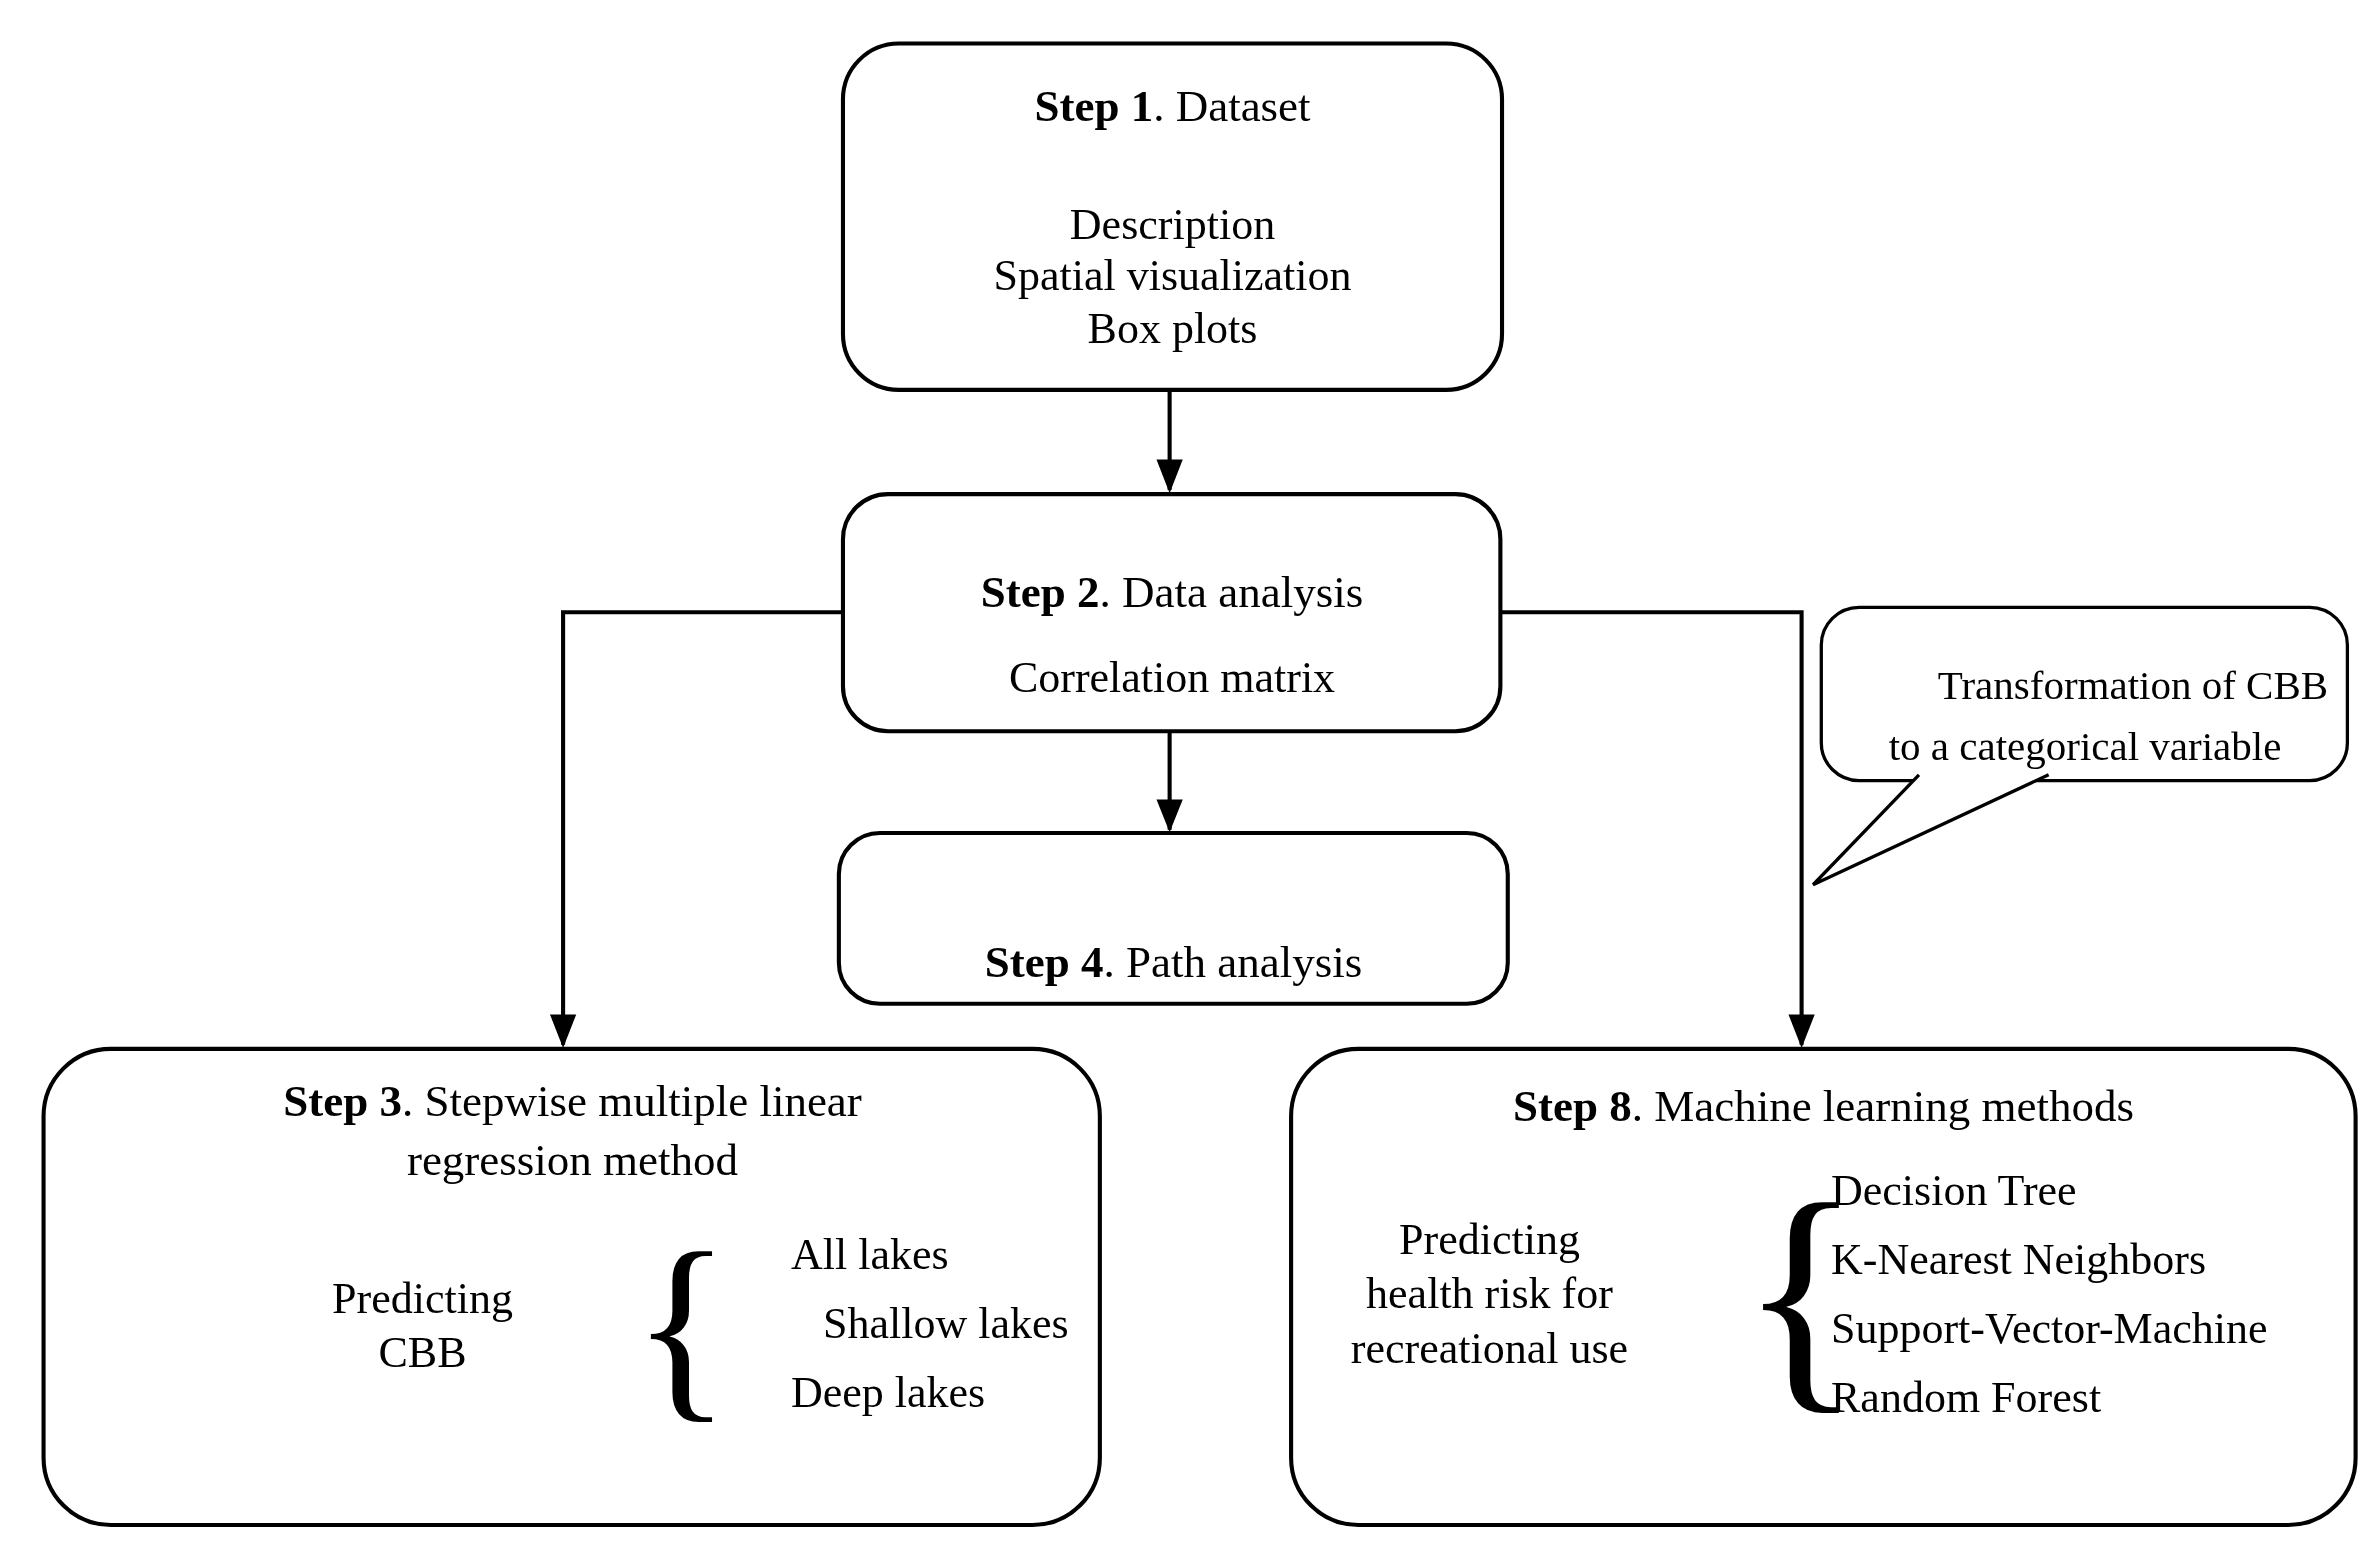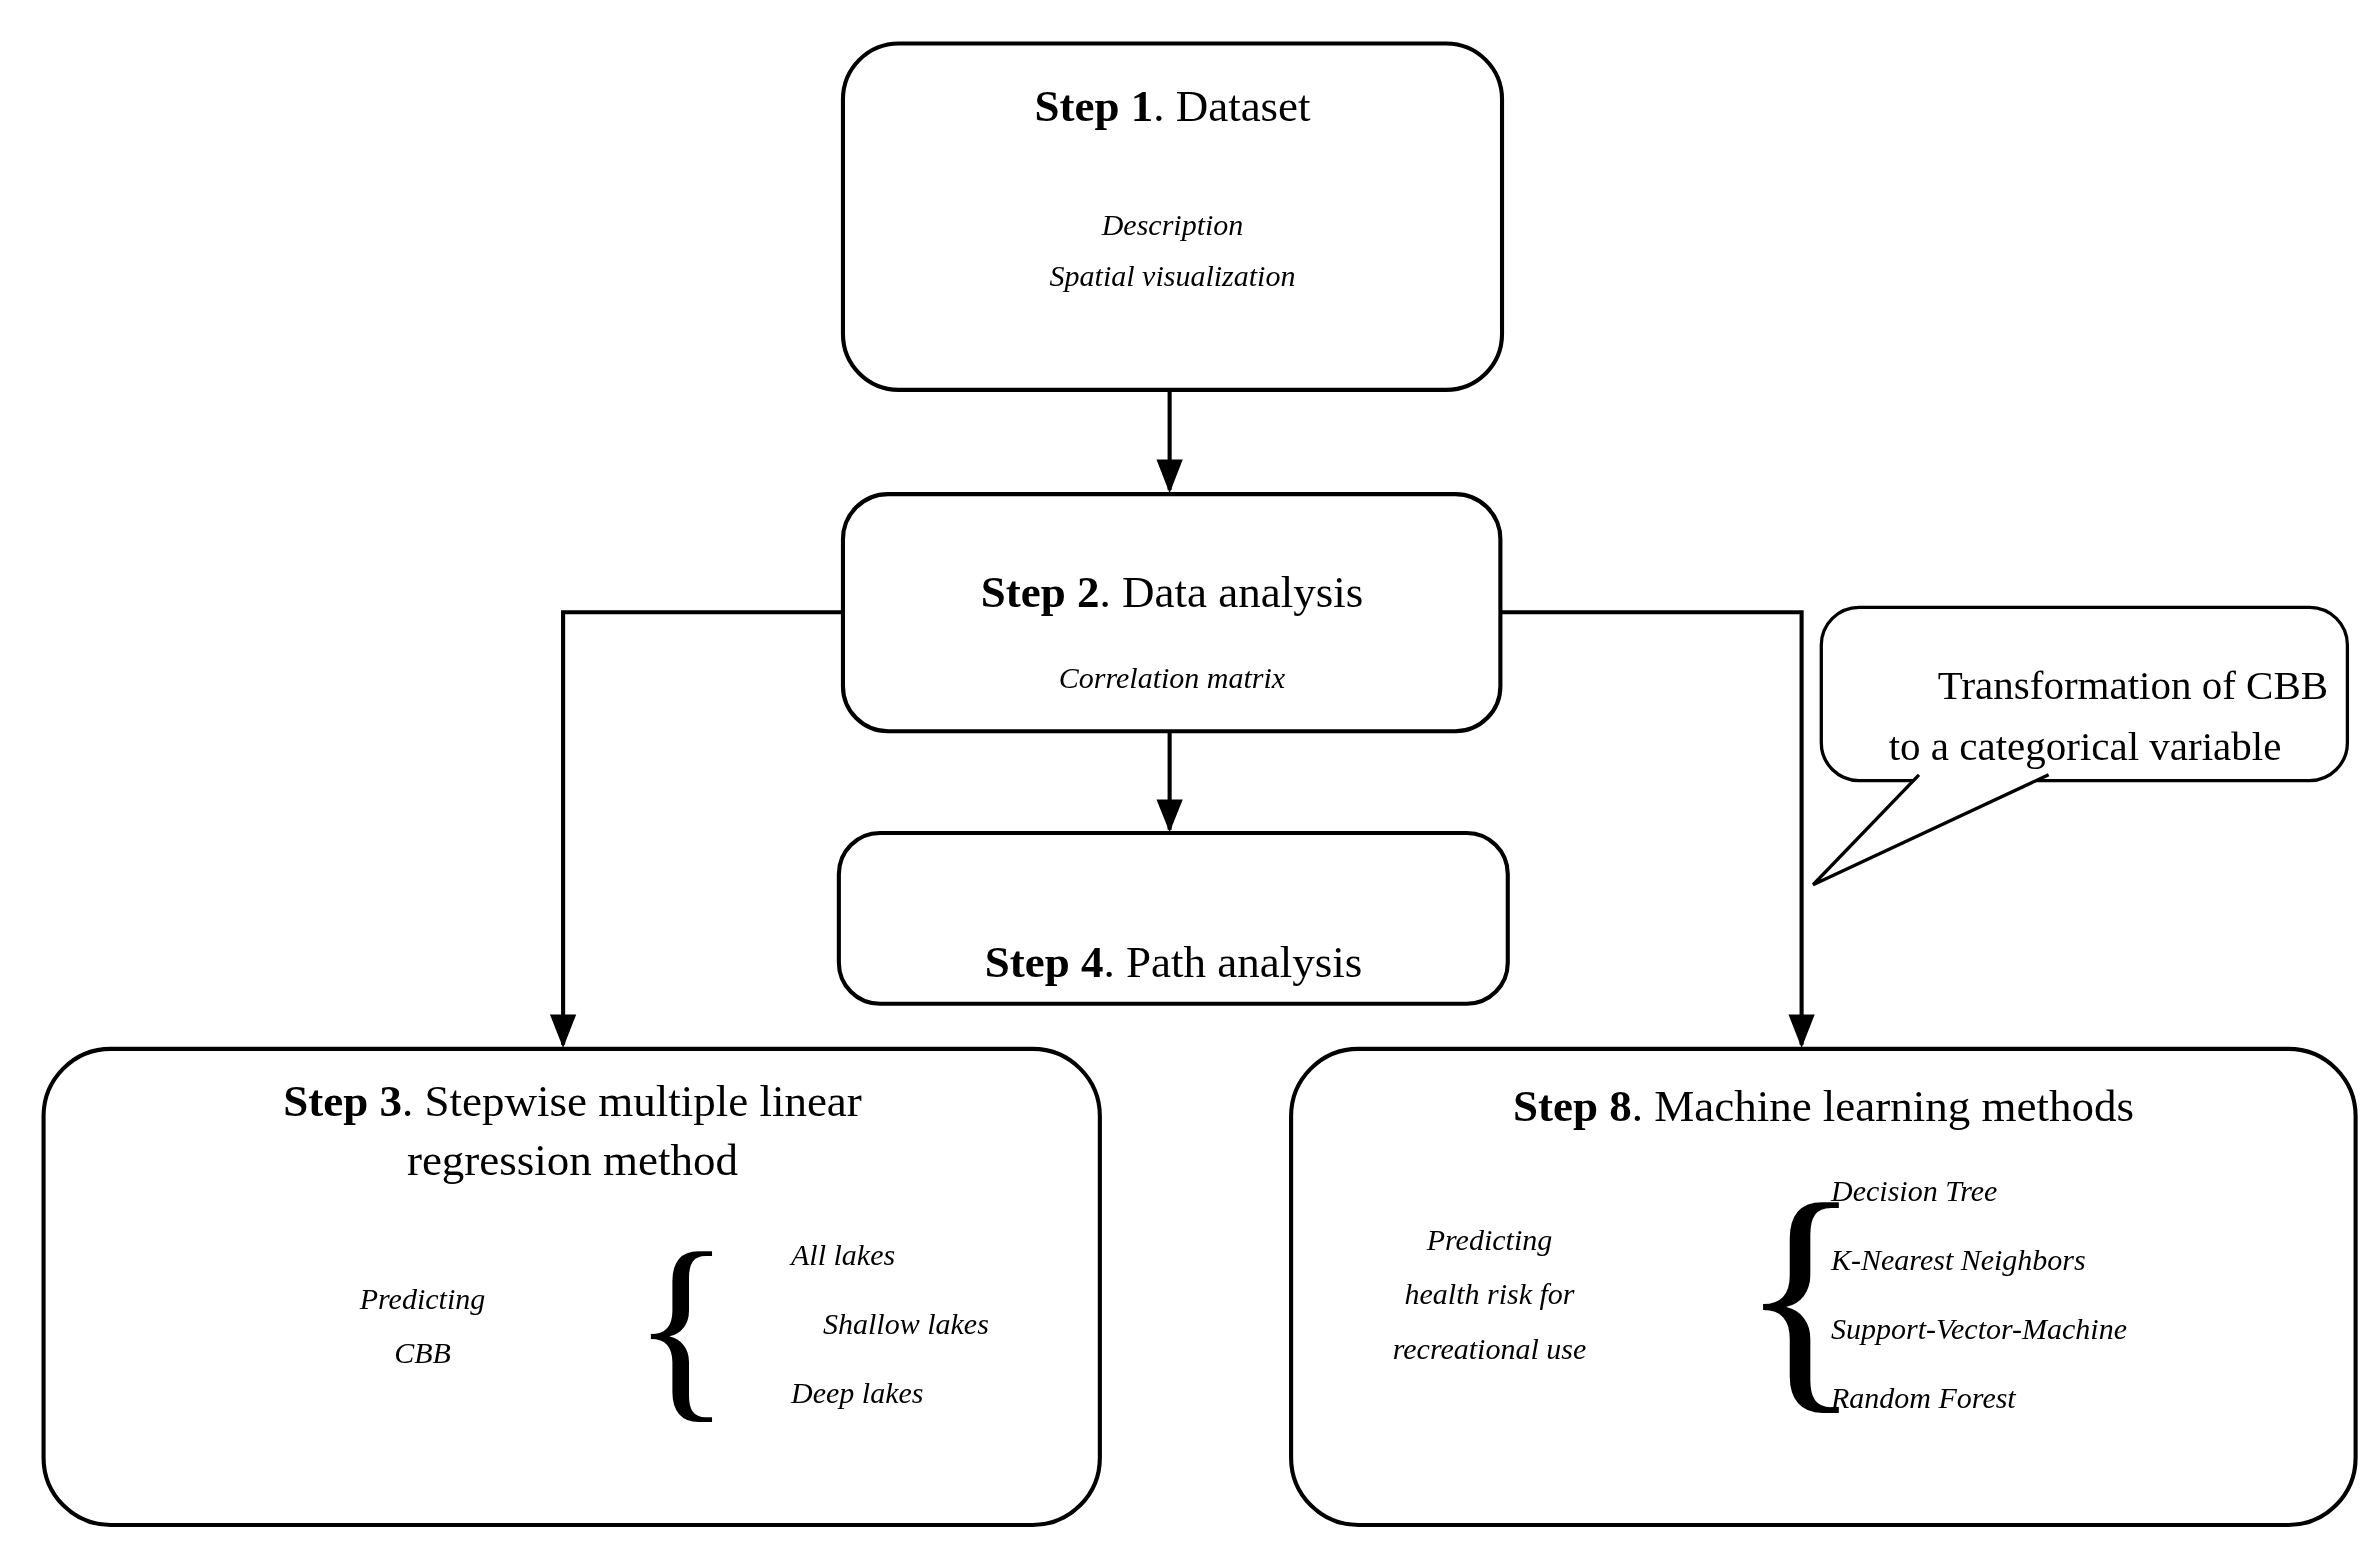"Description" .body { font-size: 30px -> 44px; font-style: italic -> none }
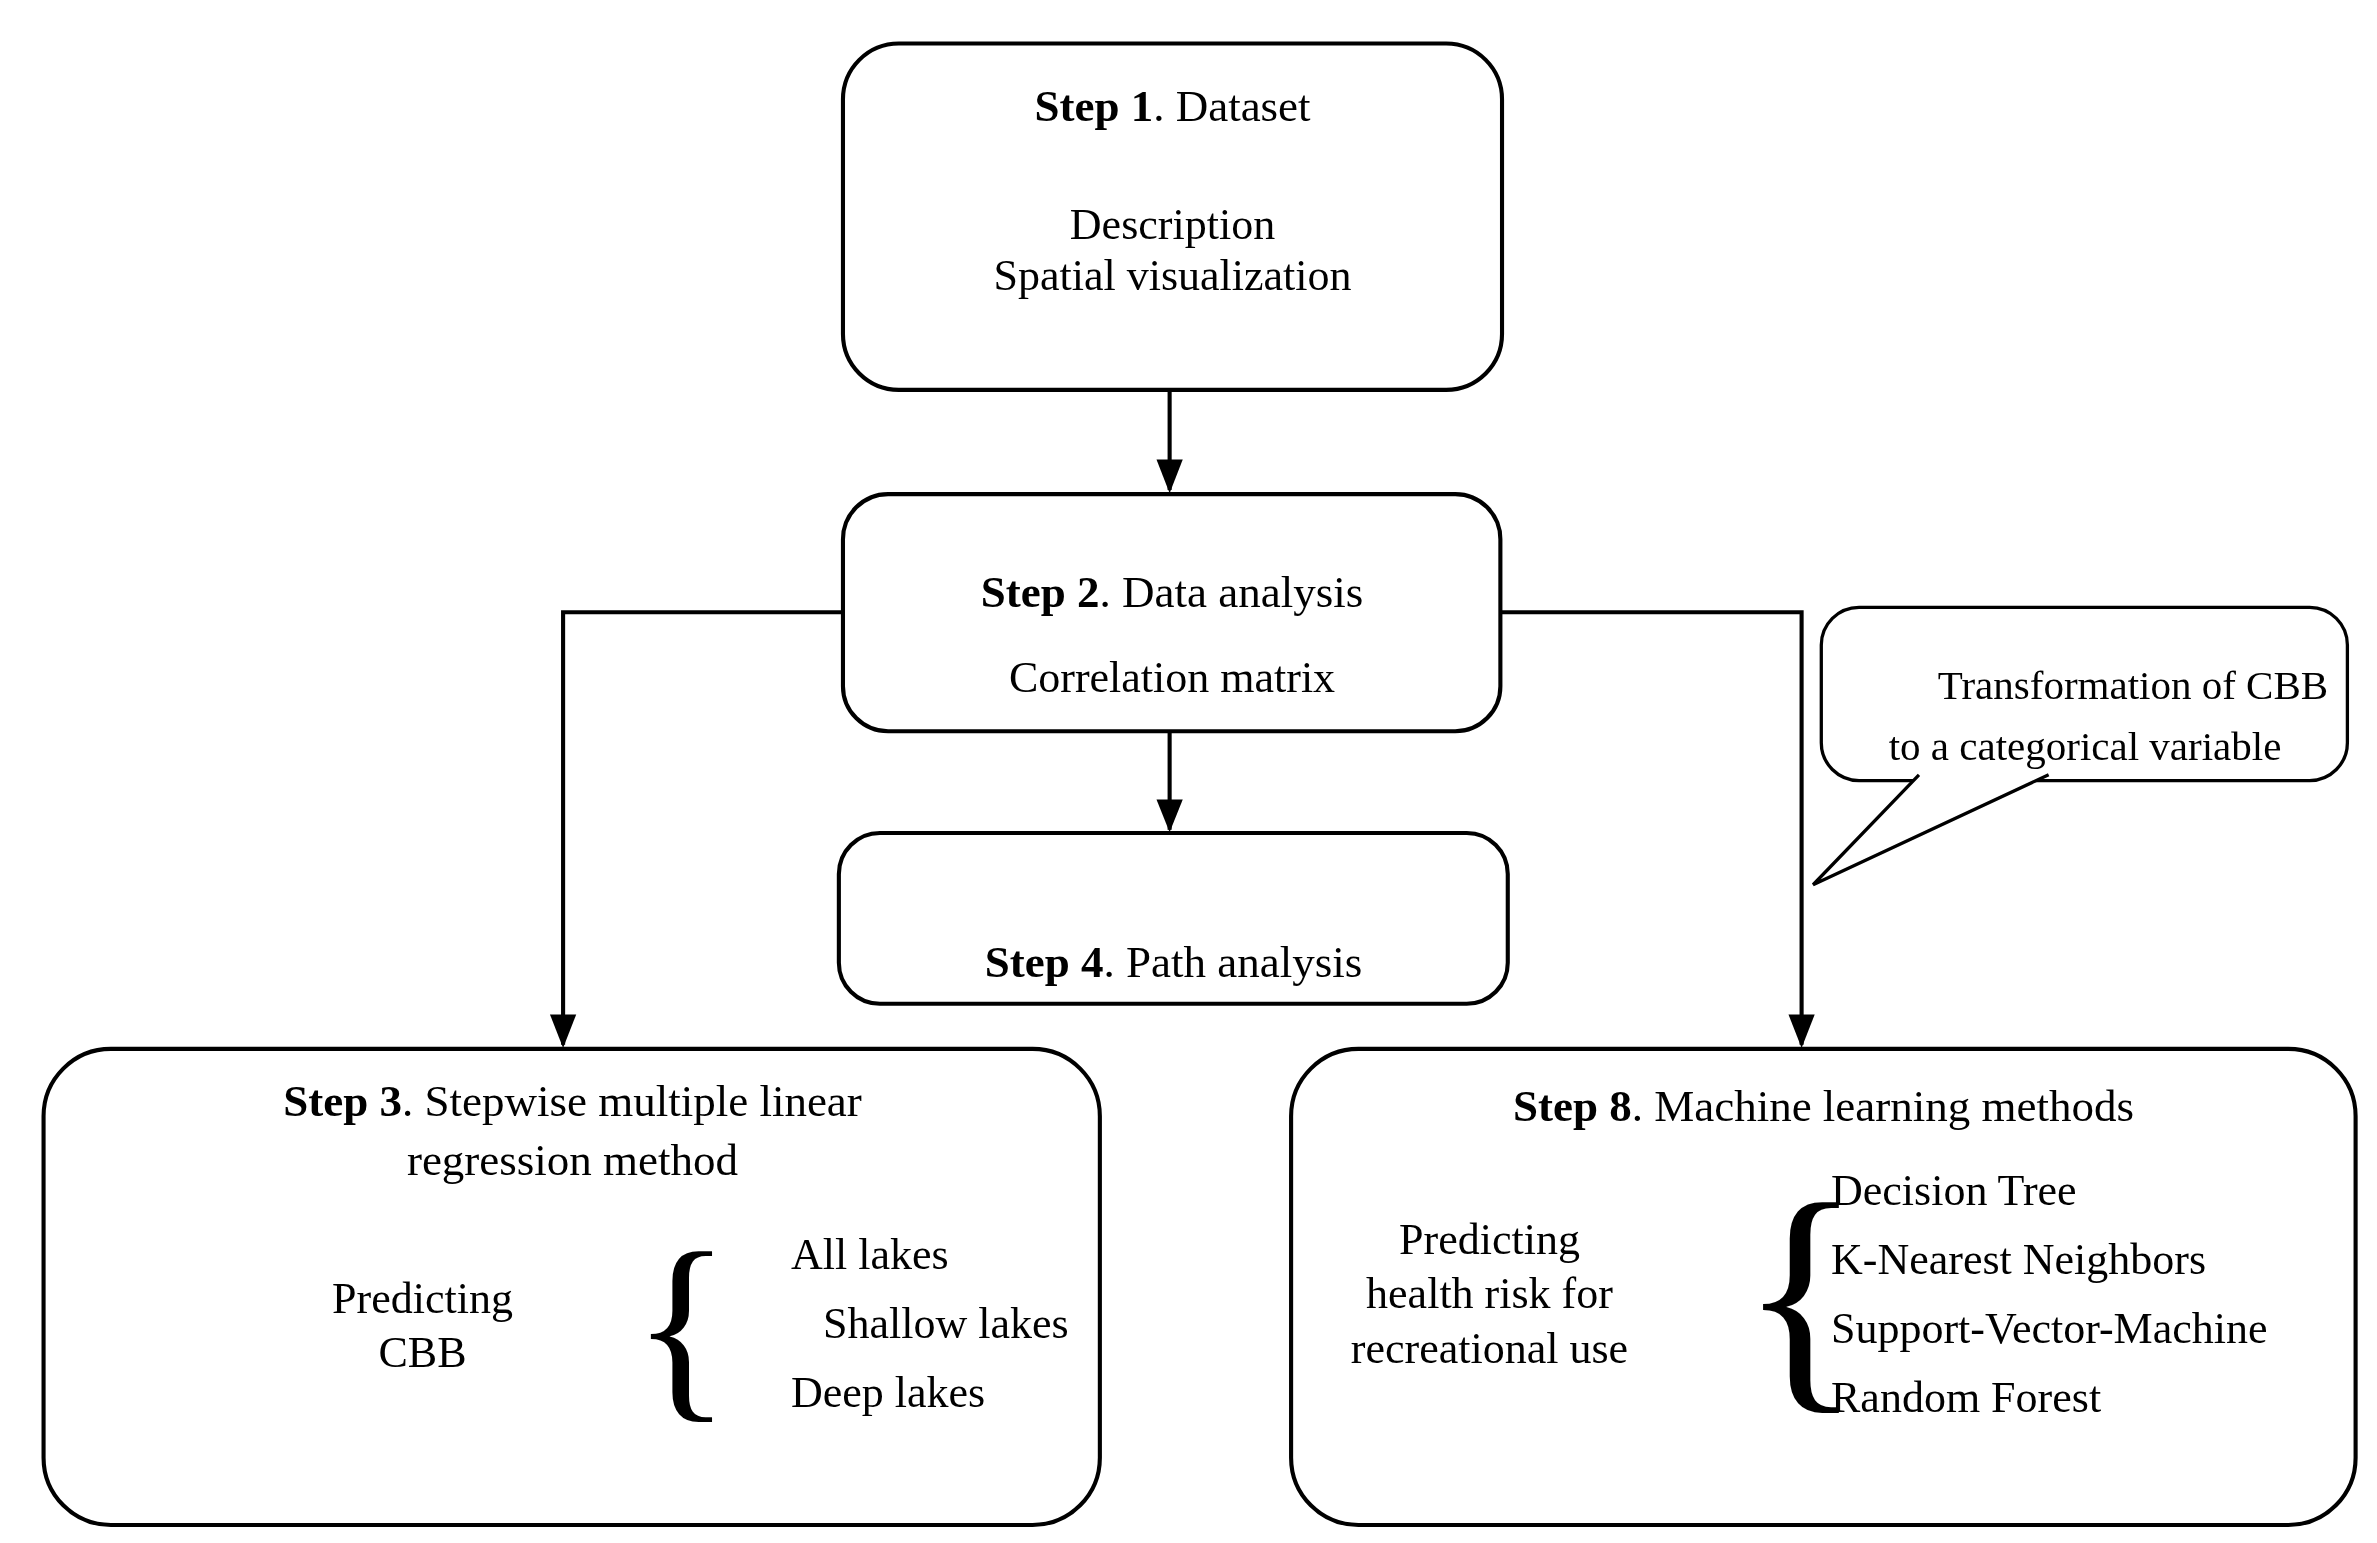"Box plots" div.txt { html: none -> <div>Box plots</div> }
